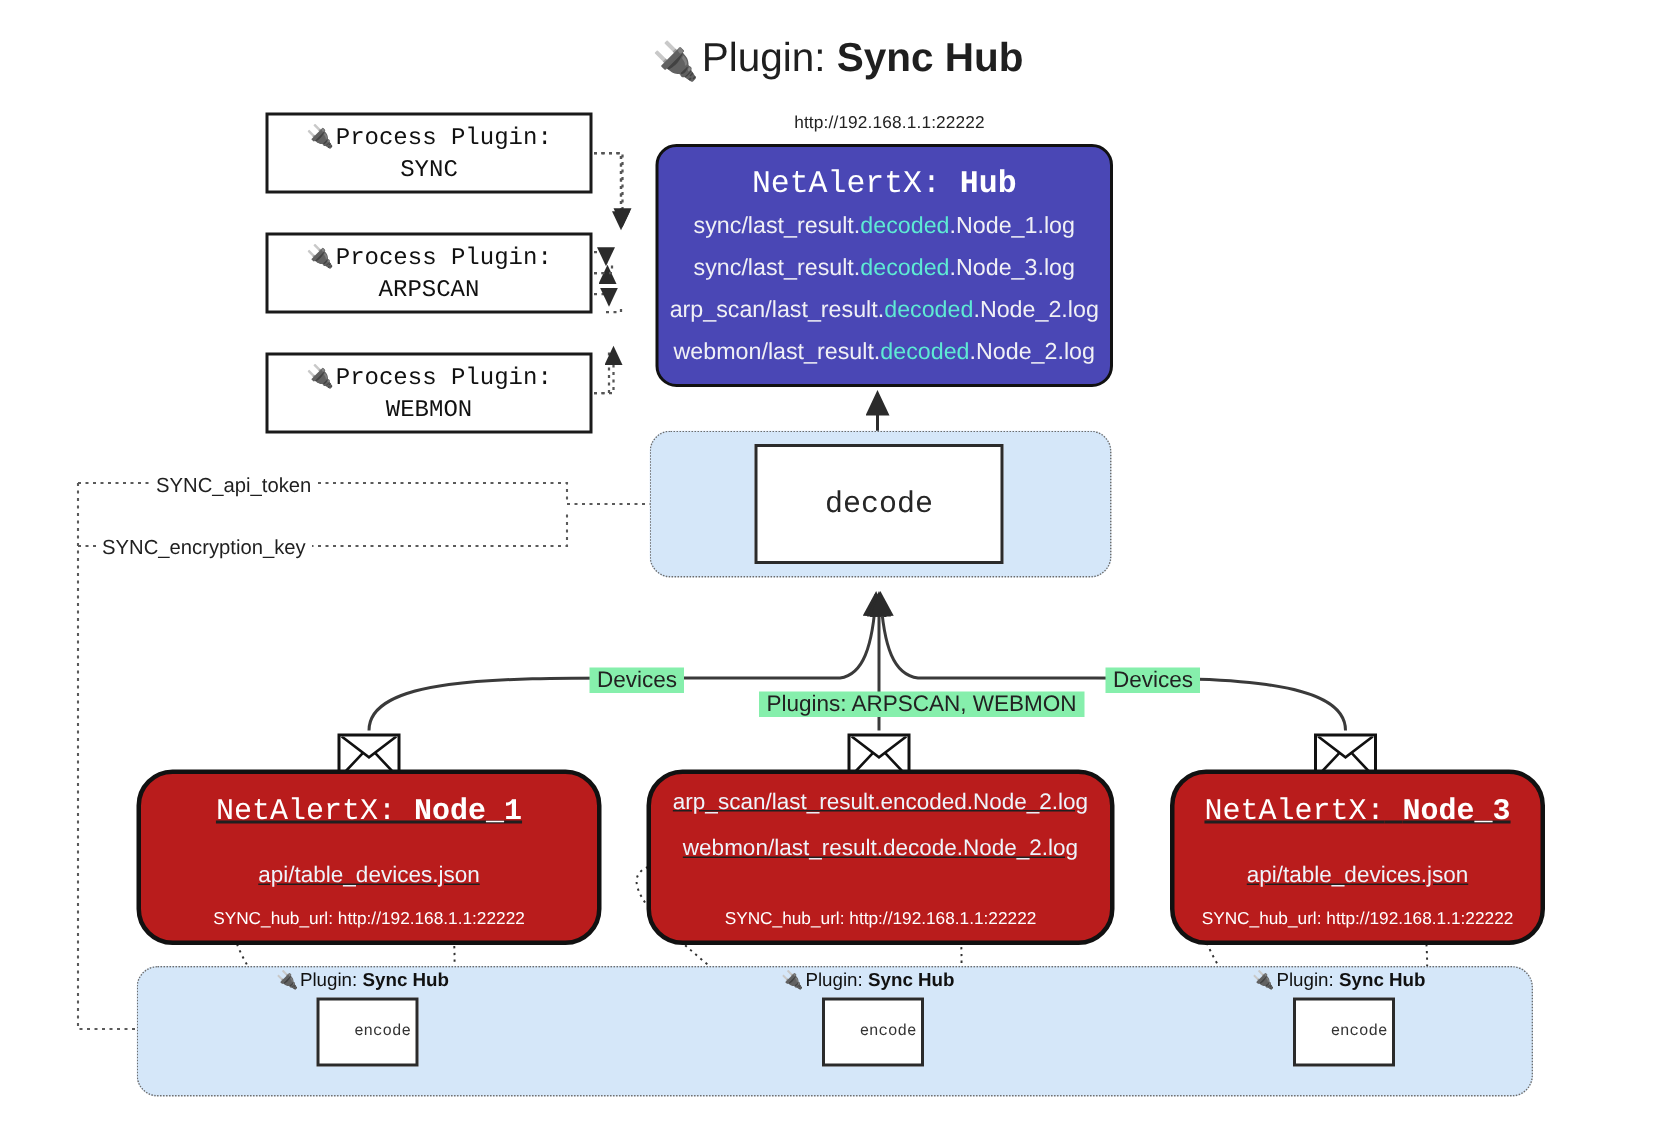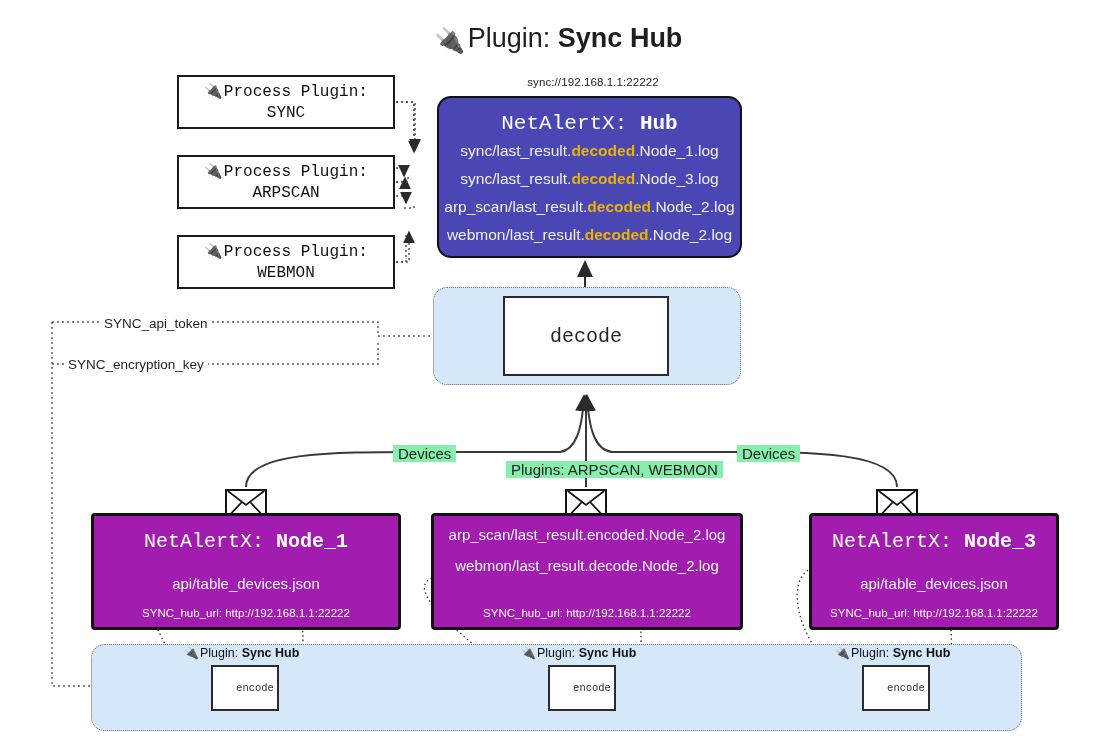"sync://192.168.1.1:22222" div.abs { text: sync://192.168.1.1:22222 -> http://192.168.1.1:22222 }
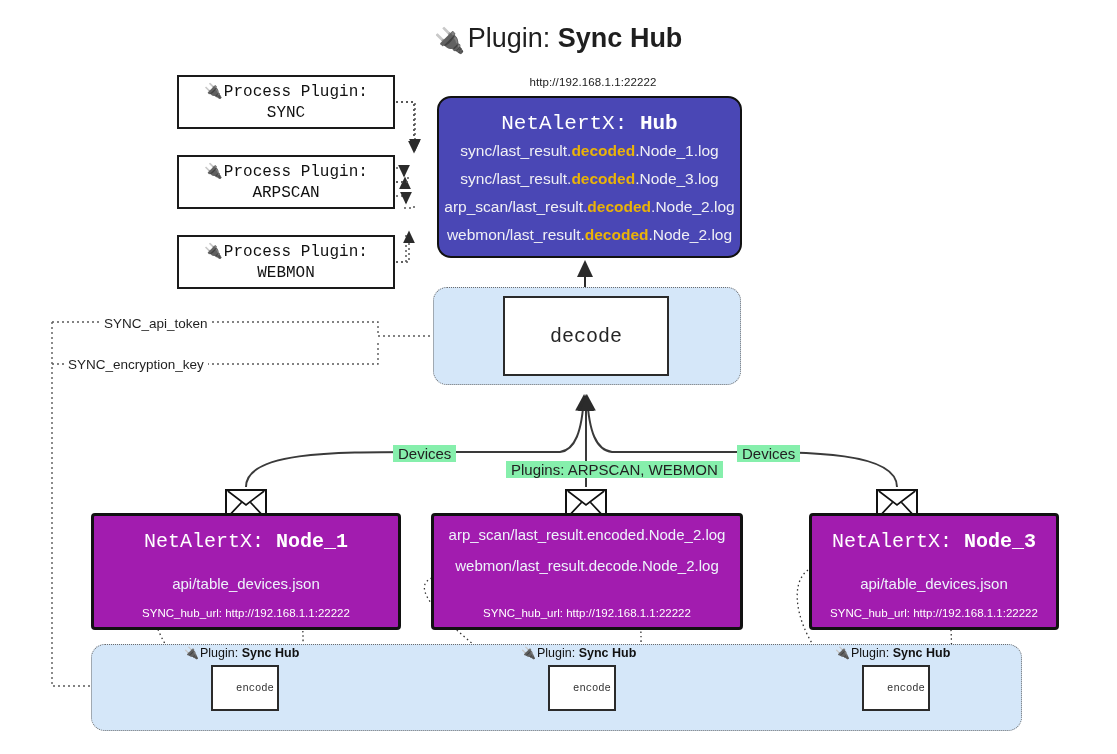"decoded" .hub-line b { color: #eab308 -> #5eead4; font-weight: 700 -> 400 }
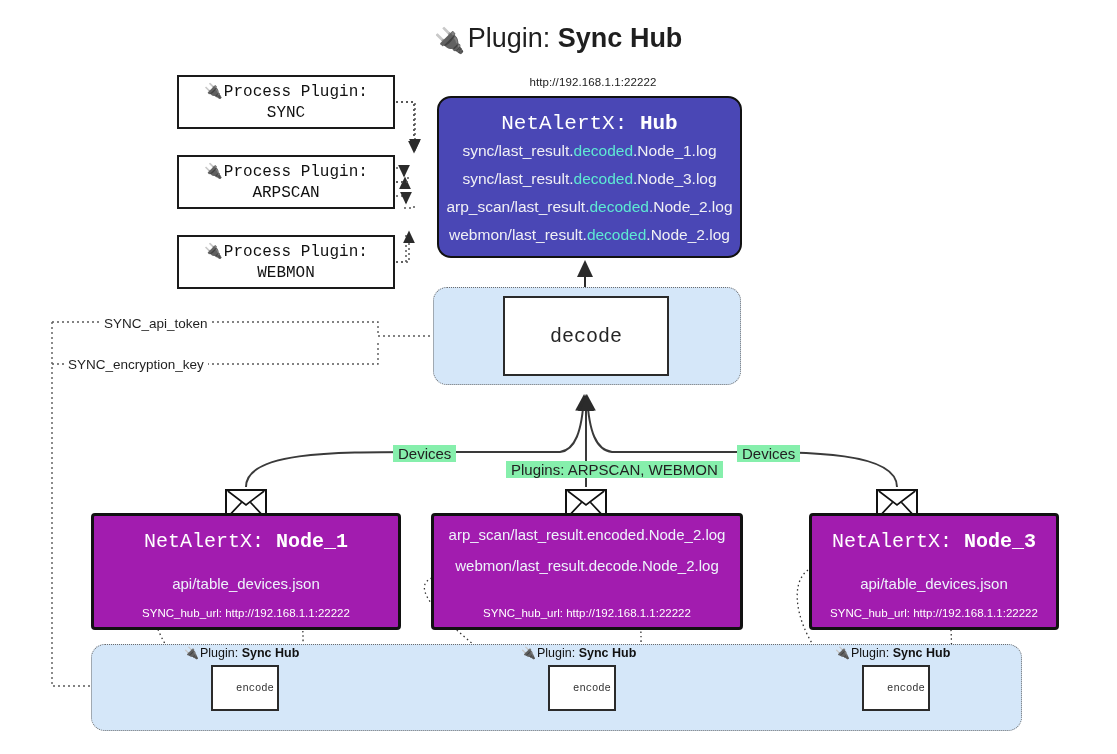"NetAlertX: Node_1" .node { background: #a21caf -> #b91c1c; border-radius: 4px -> 24px; text-decoration: none -> underline }
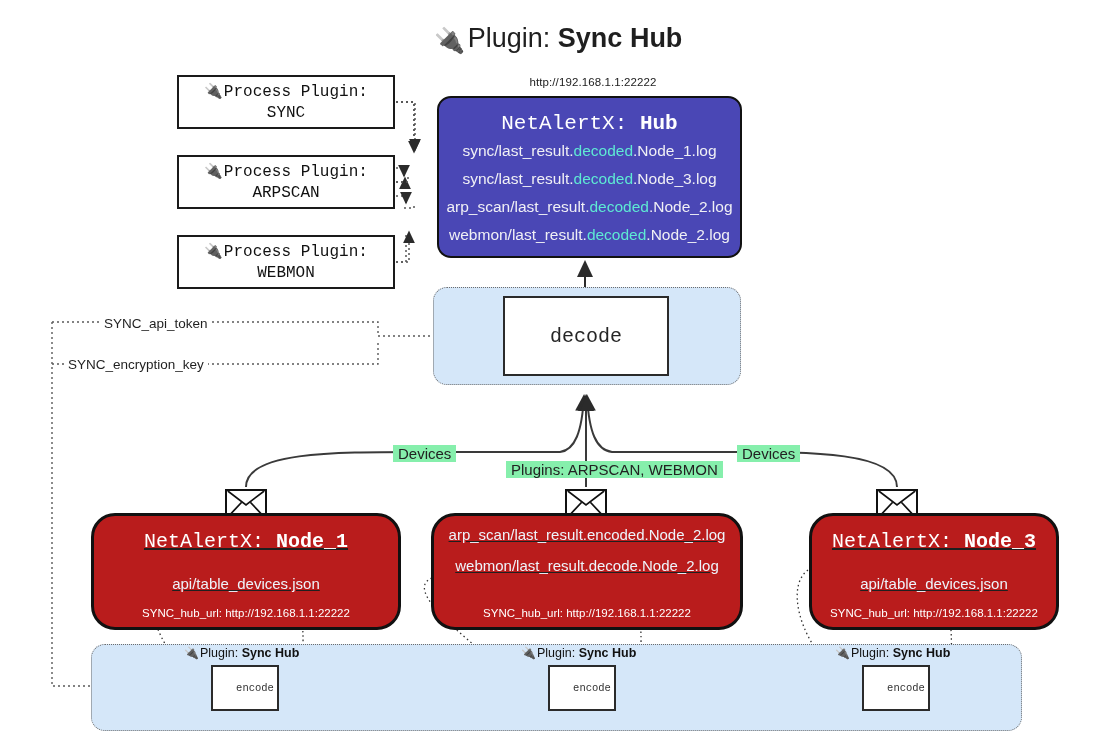"NetAlertX: Node_3" #node3 { left: 809px -> 780px }
